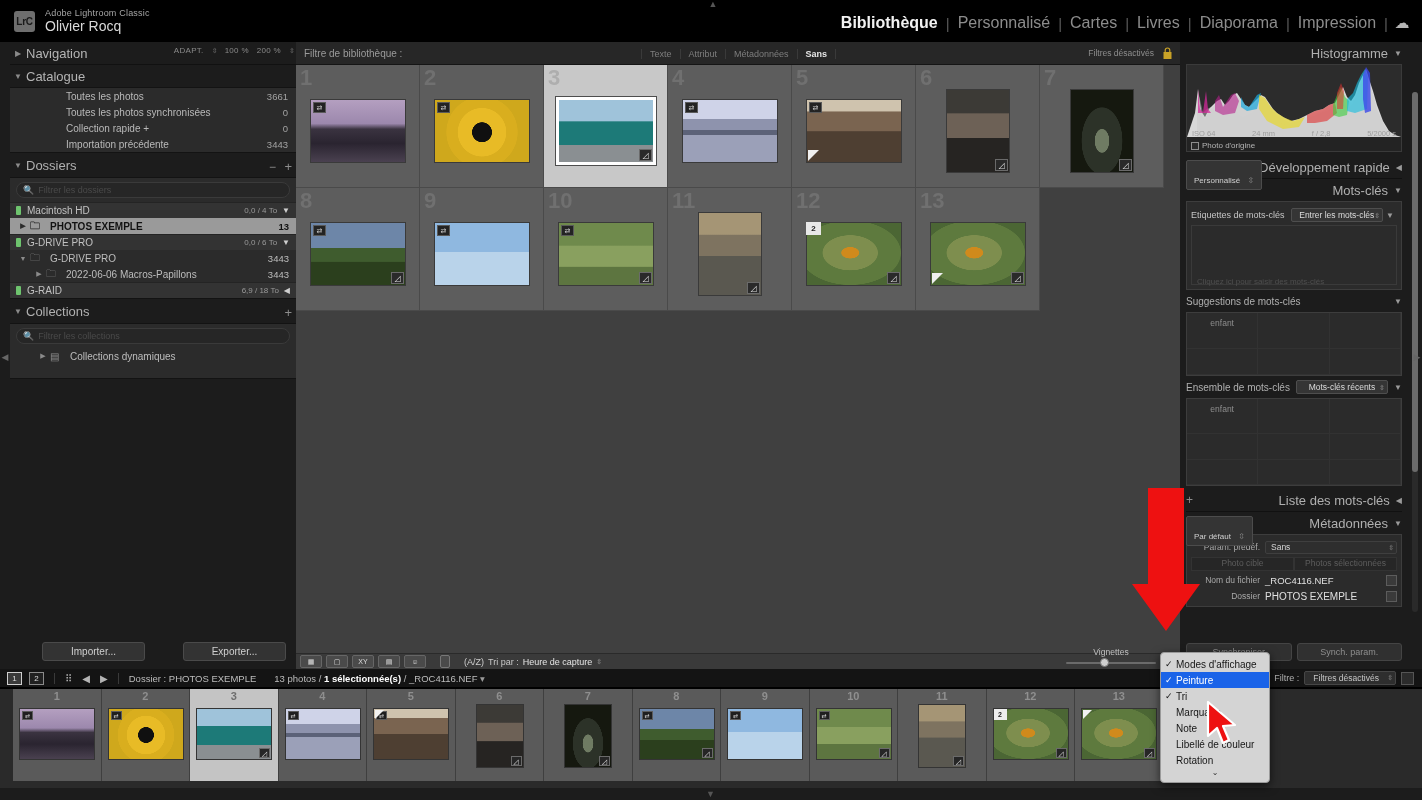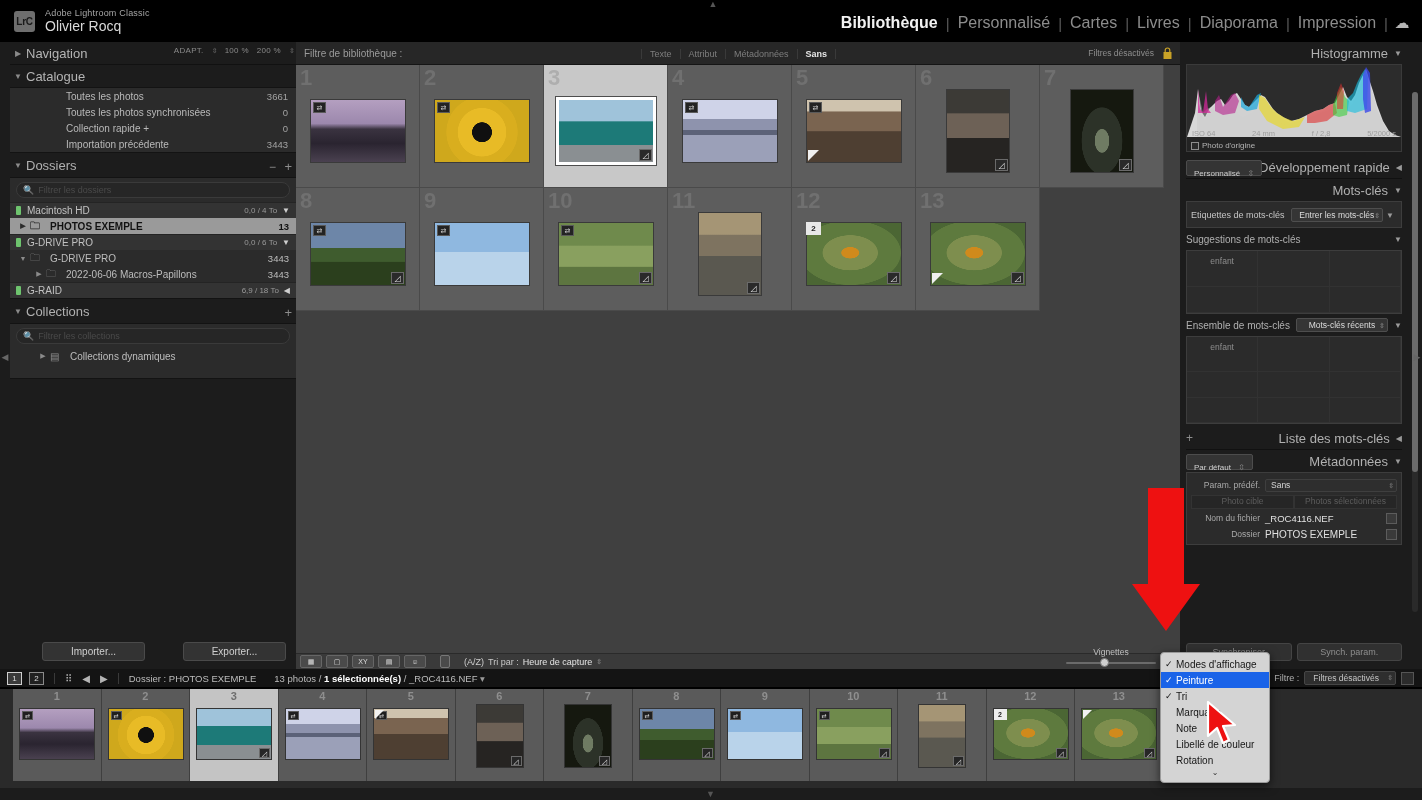"Personnalisé ⇳" .rhdr .lsel { padding: 7px 7px -> 14px 7px }
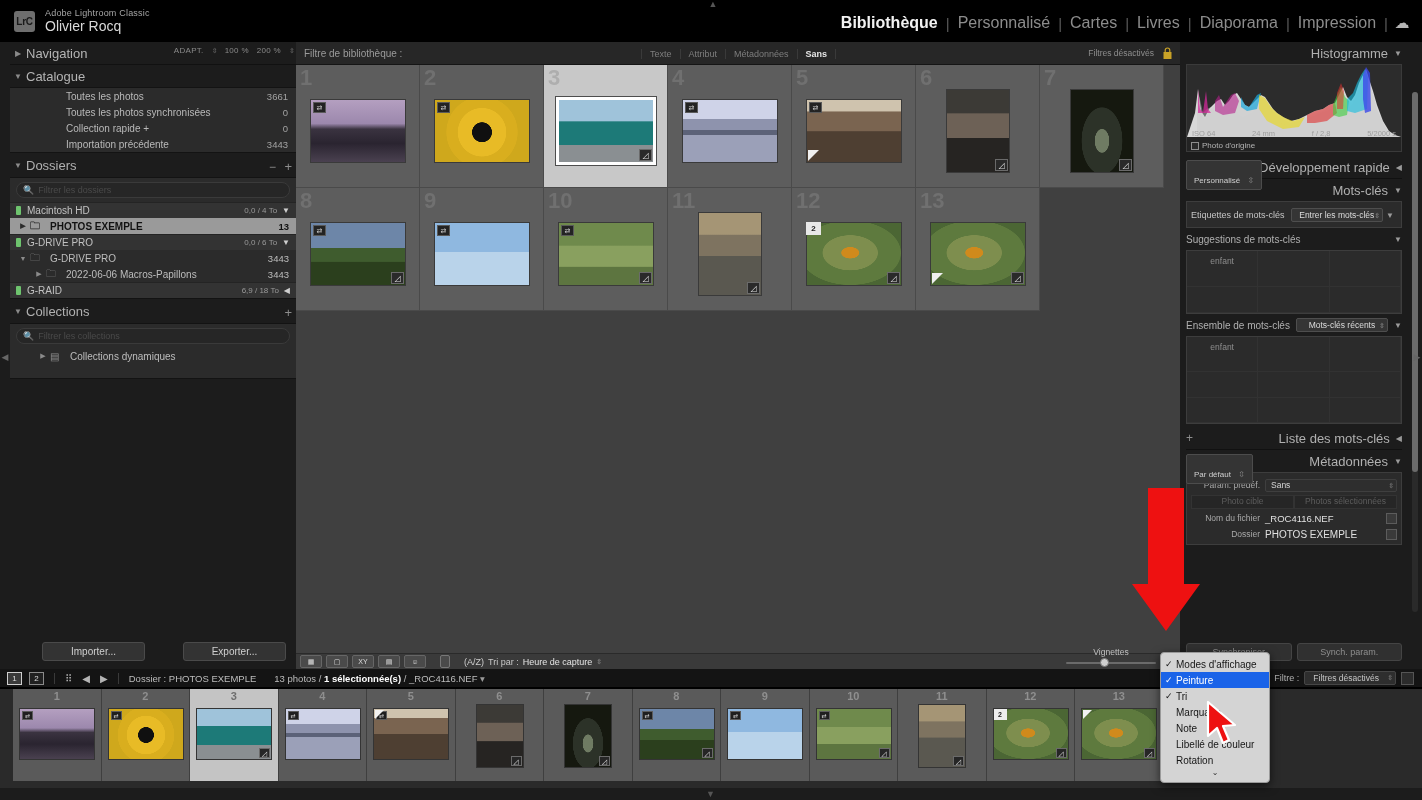"Cliquez ici pour saisir des" div.kw-big { html: none -> <div> <div></div> <div>Cliquez ici pour saisir des mots-clés</div> </div> }
